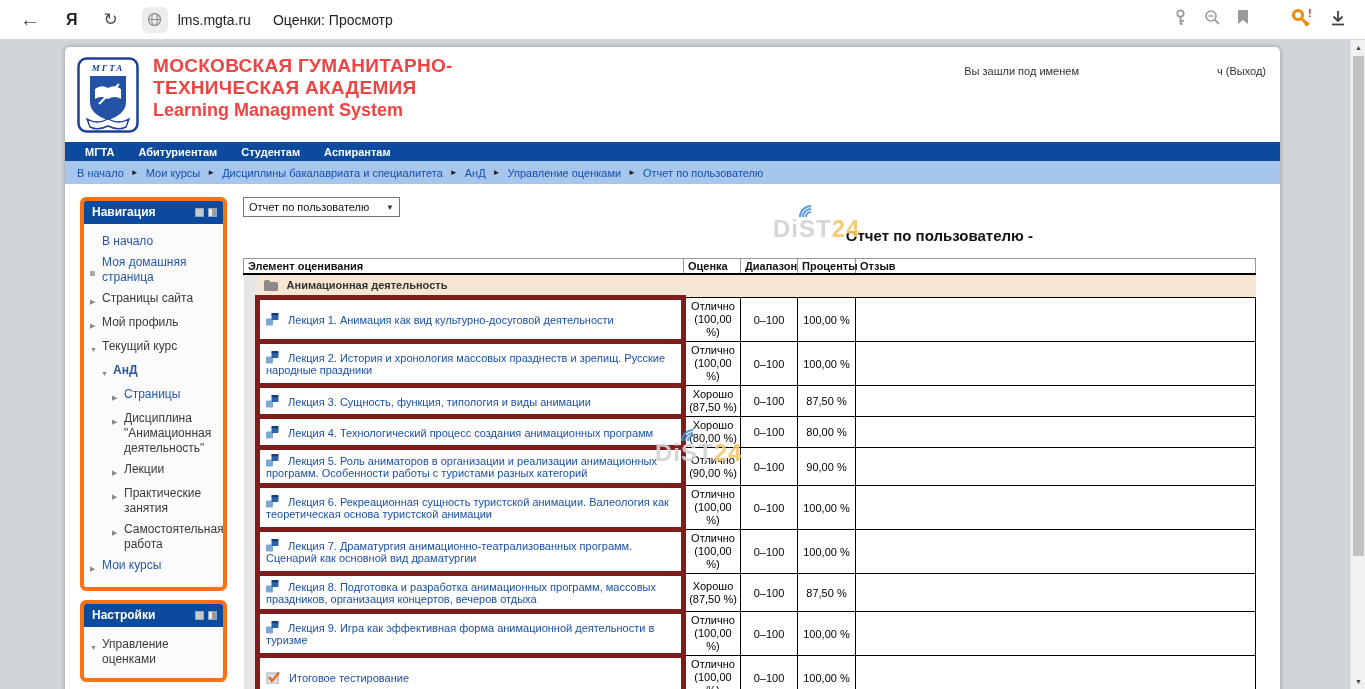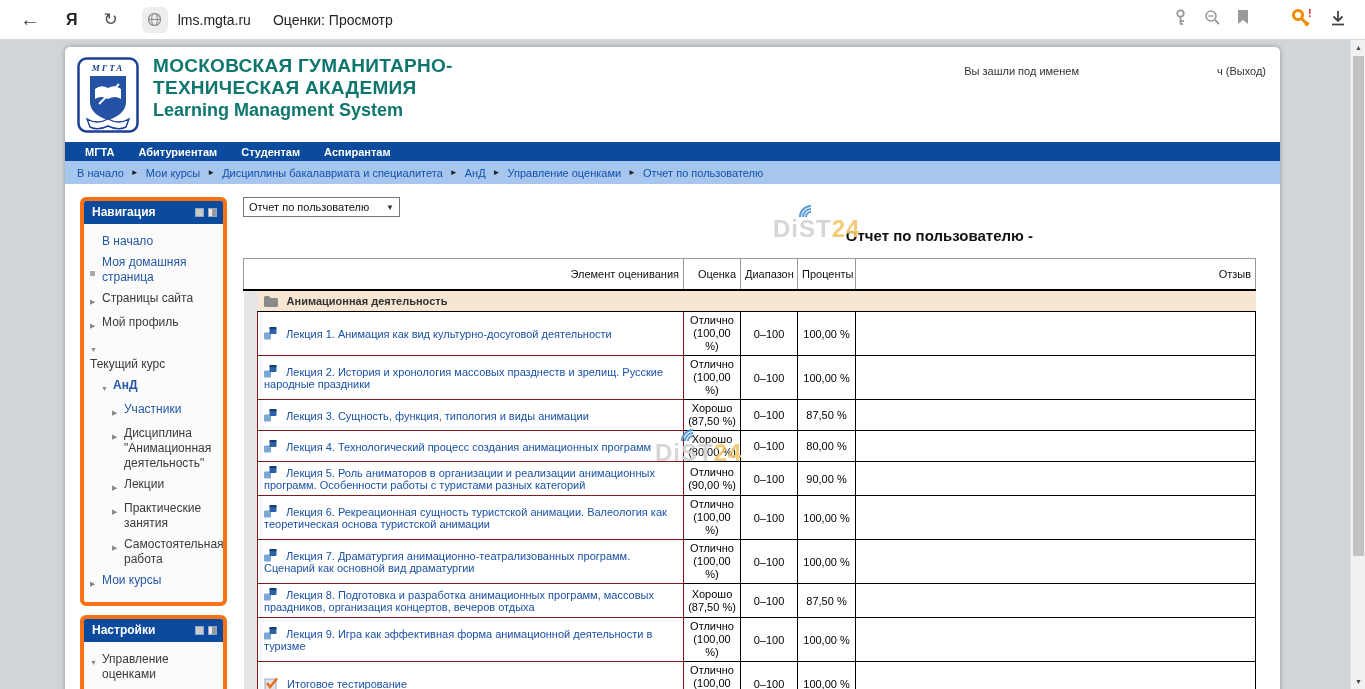"МОСКОВСКАЯ ГУМАНИТАРНО-" .acad-title { color: #0f766e -> #ef4444 }
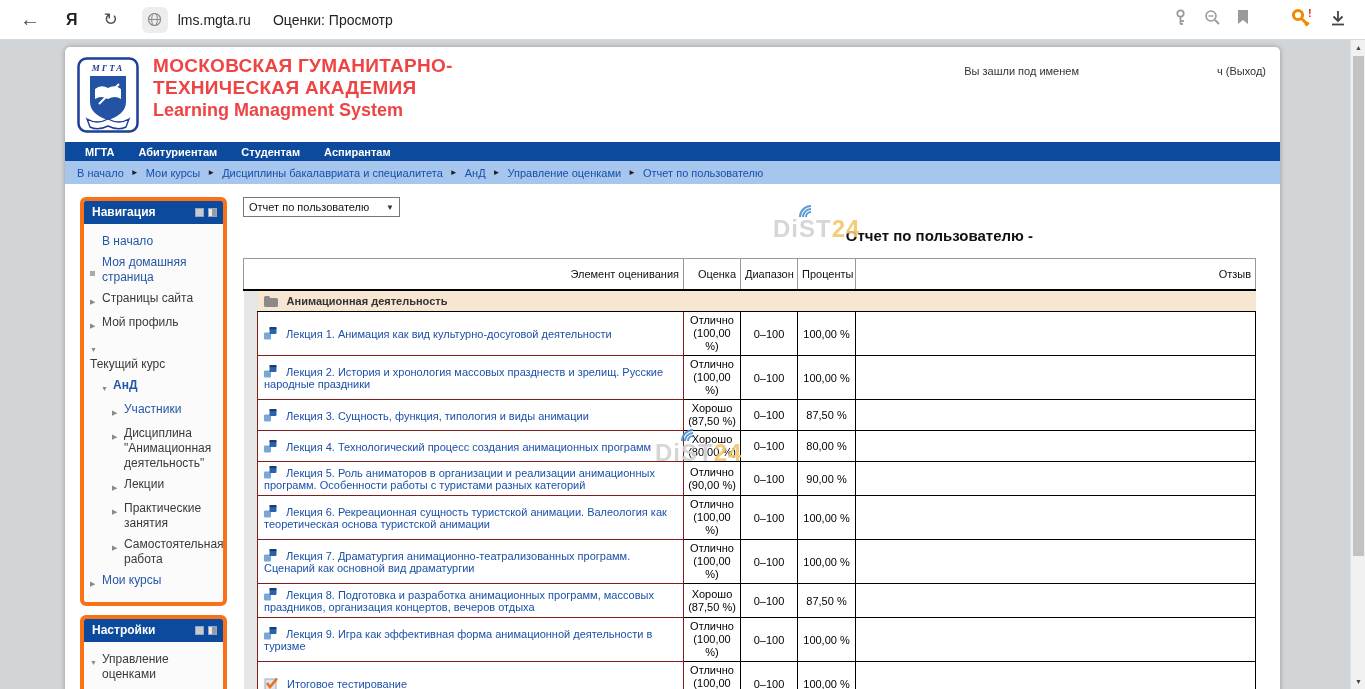"Элемент оценивания" .grades th { font-weight: normal -> bold; padding: 9px 4px -> 1px 4px; text-align: right -> left }
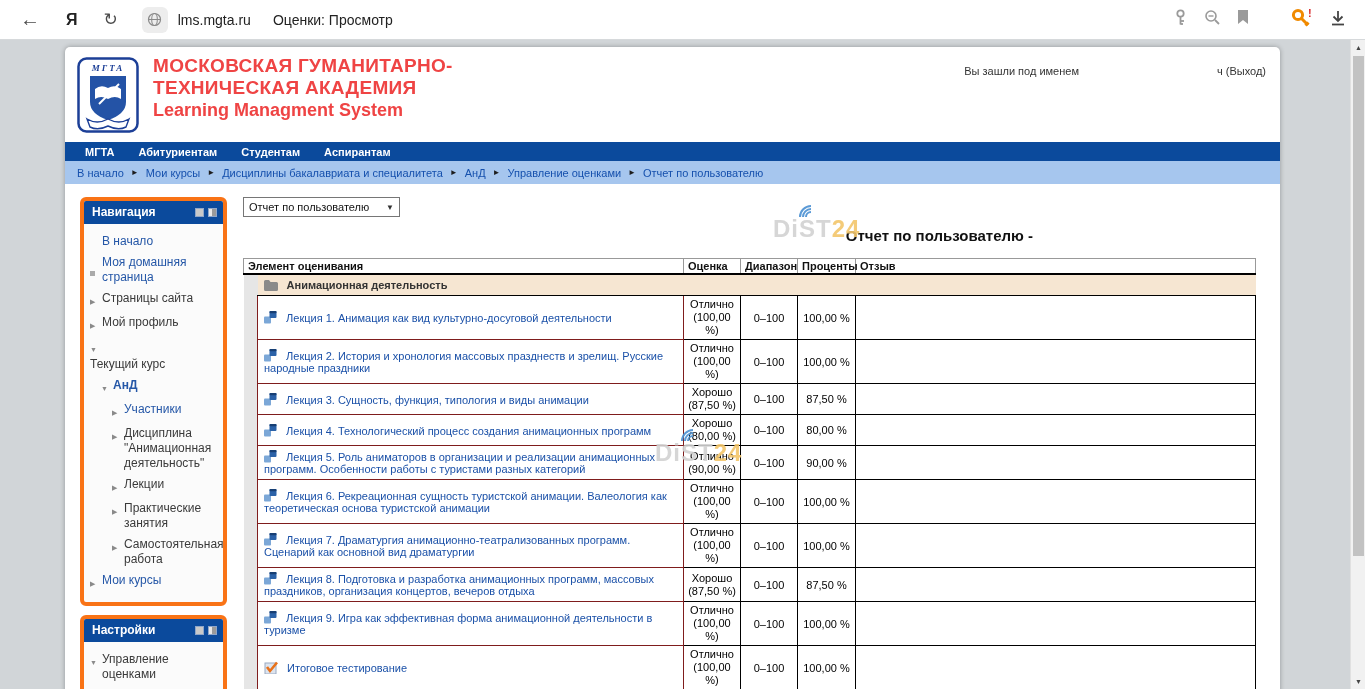"Лекция 1. Анимация как вид" .grades tbody .c-item { border: 1px solid #7f1d1d -> 5px solid #7f1d1d }
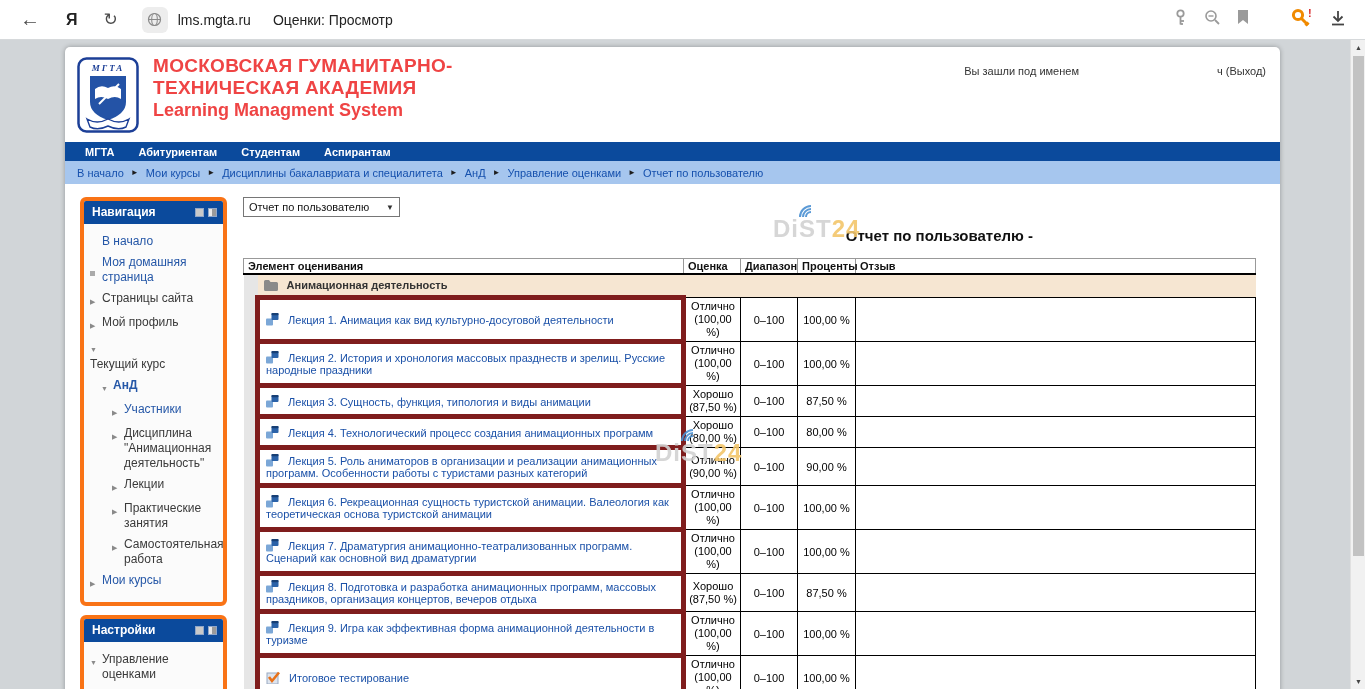"Текущий курс" li { flex-direction: column -> none }
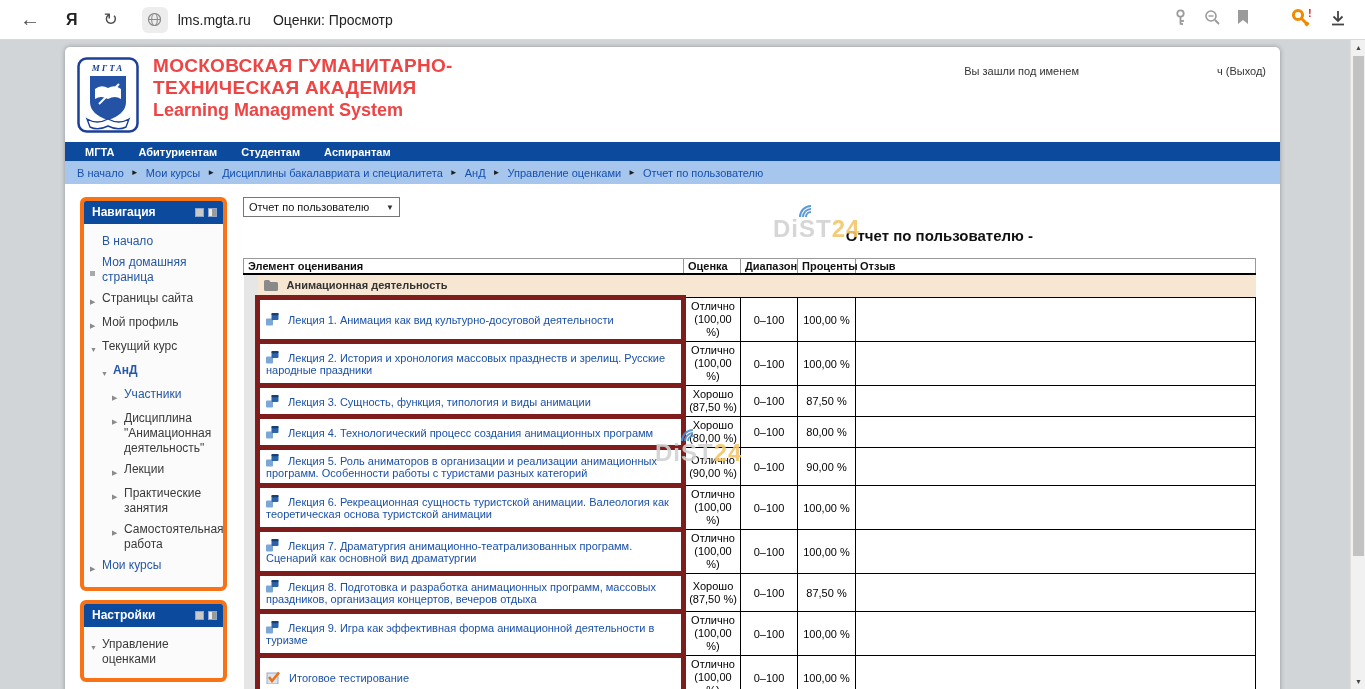"Участники" span.side-label { text: Участники -> Страницы }
